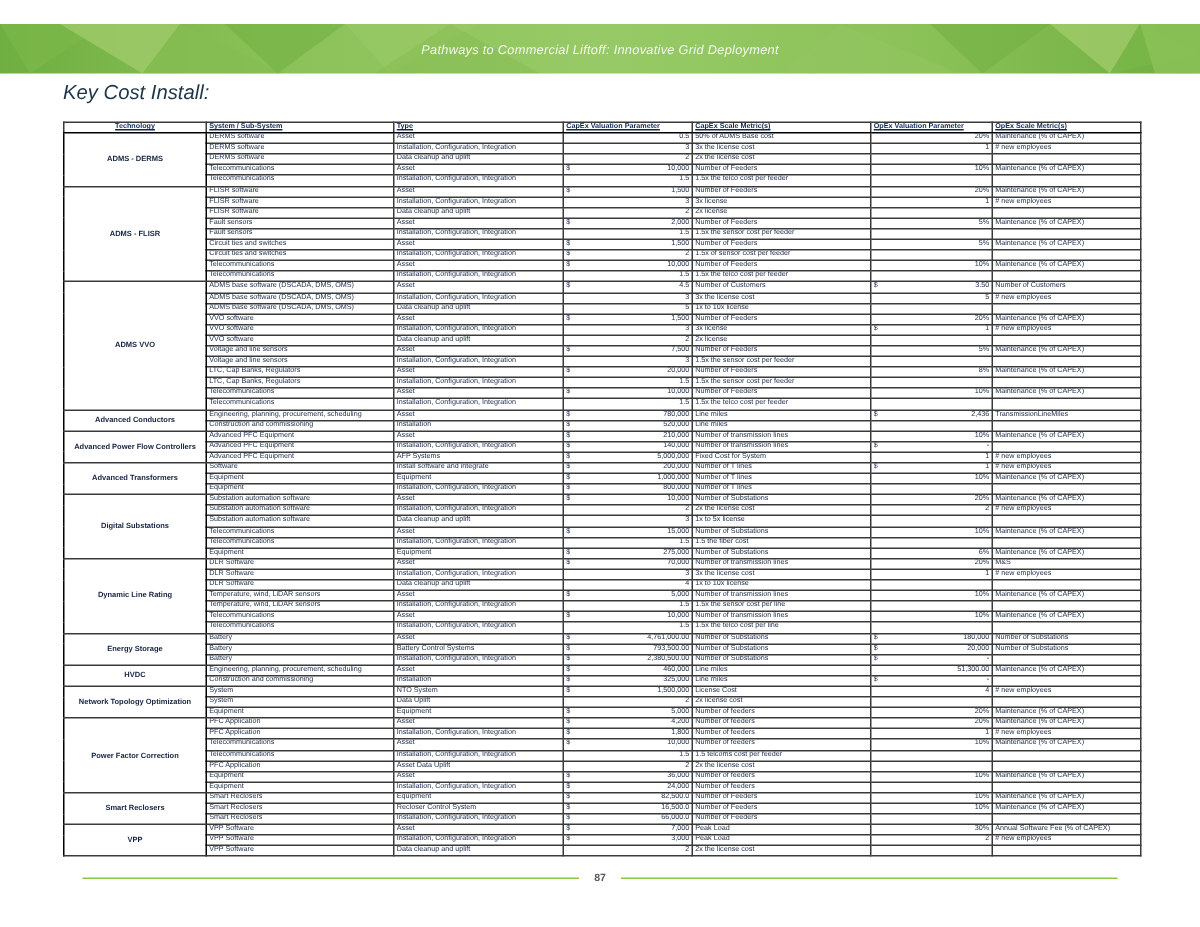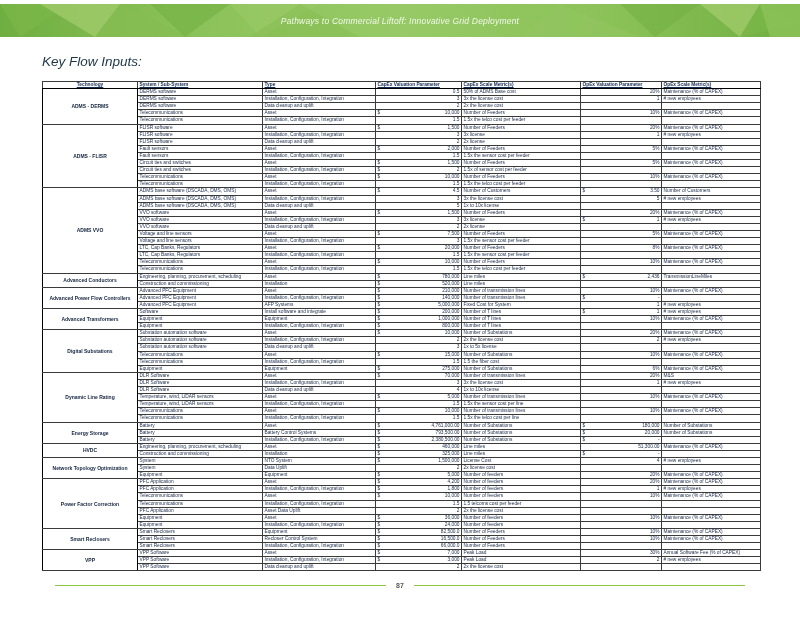"Pathways to Commercial Liftoff:" .banner { top: 4px -> 16px }
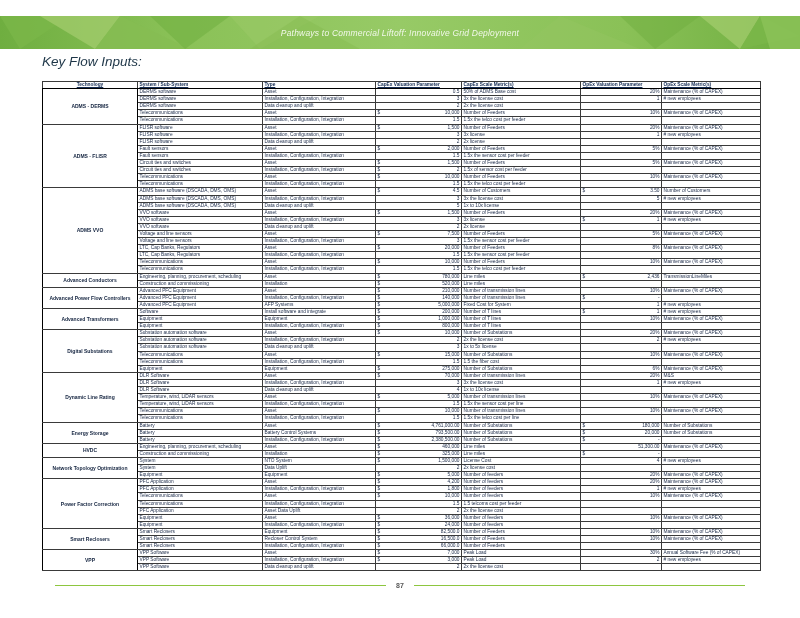"Key Flow Inputs:" div.page-title { text: Flow Inputs -> Cost Install }
